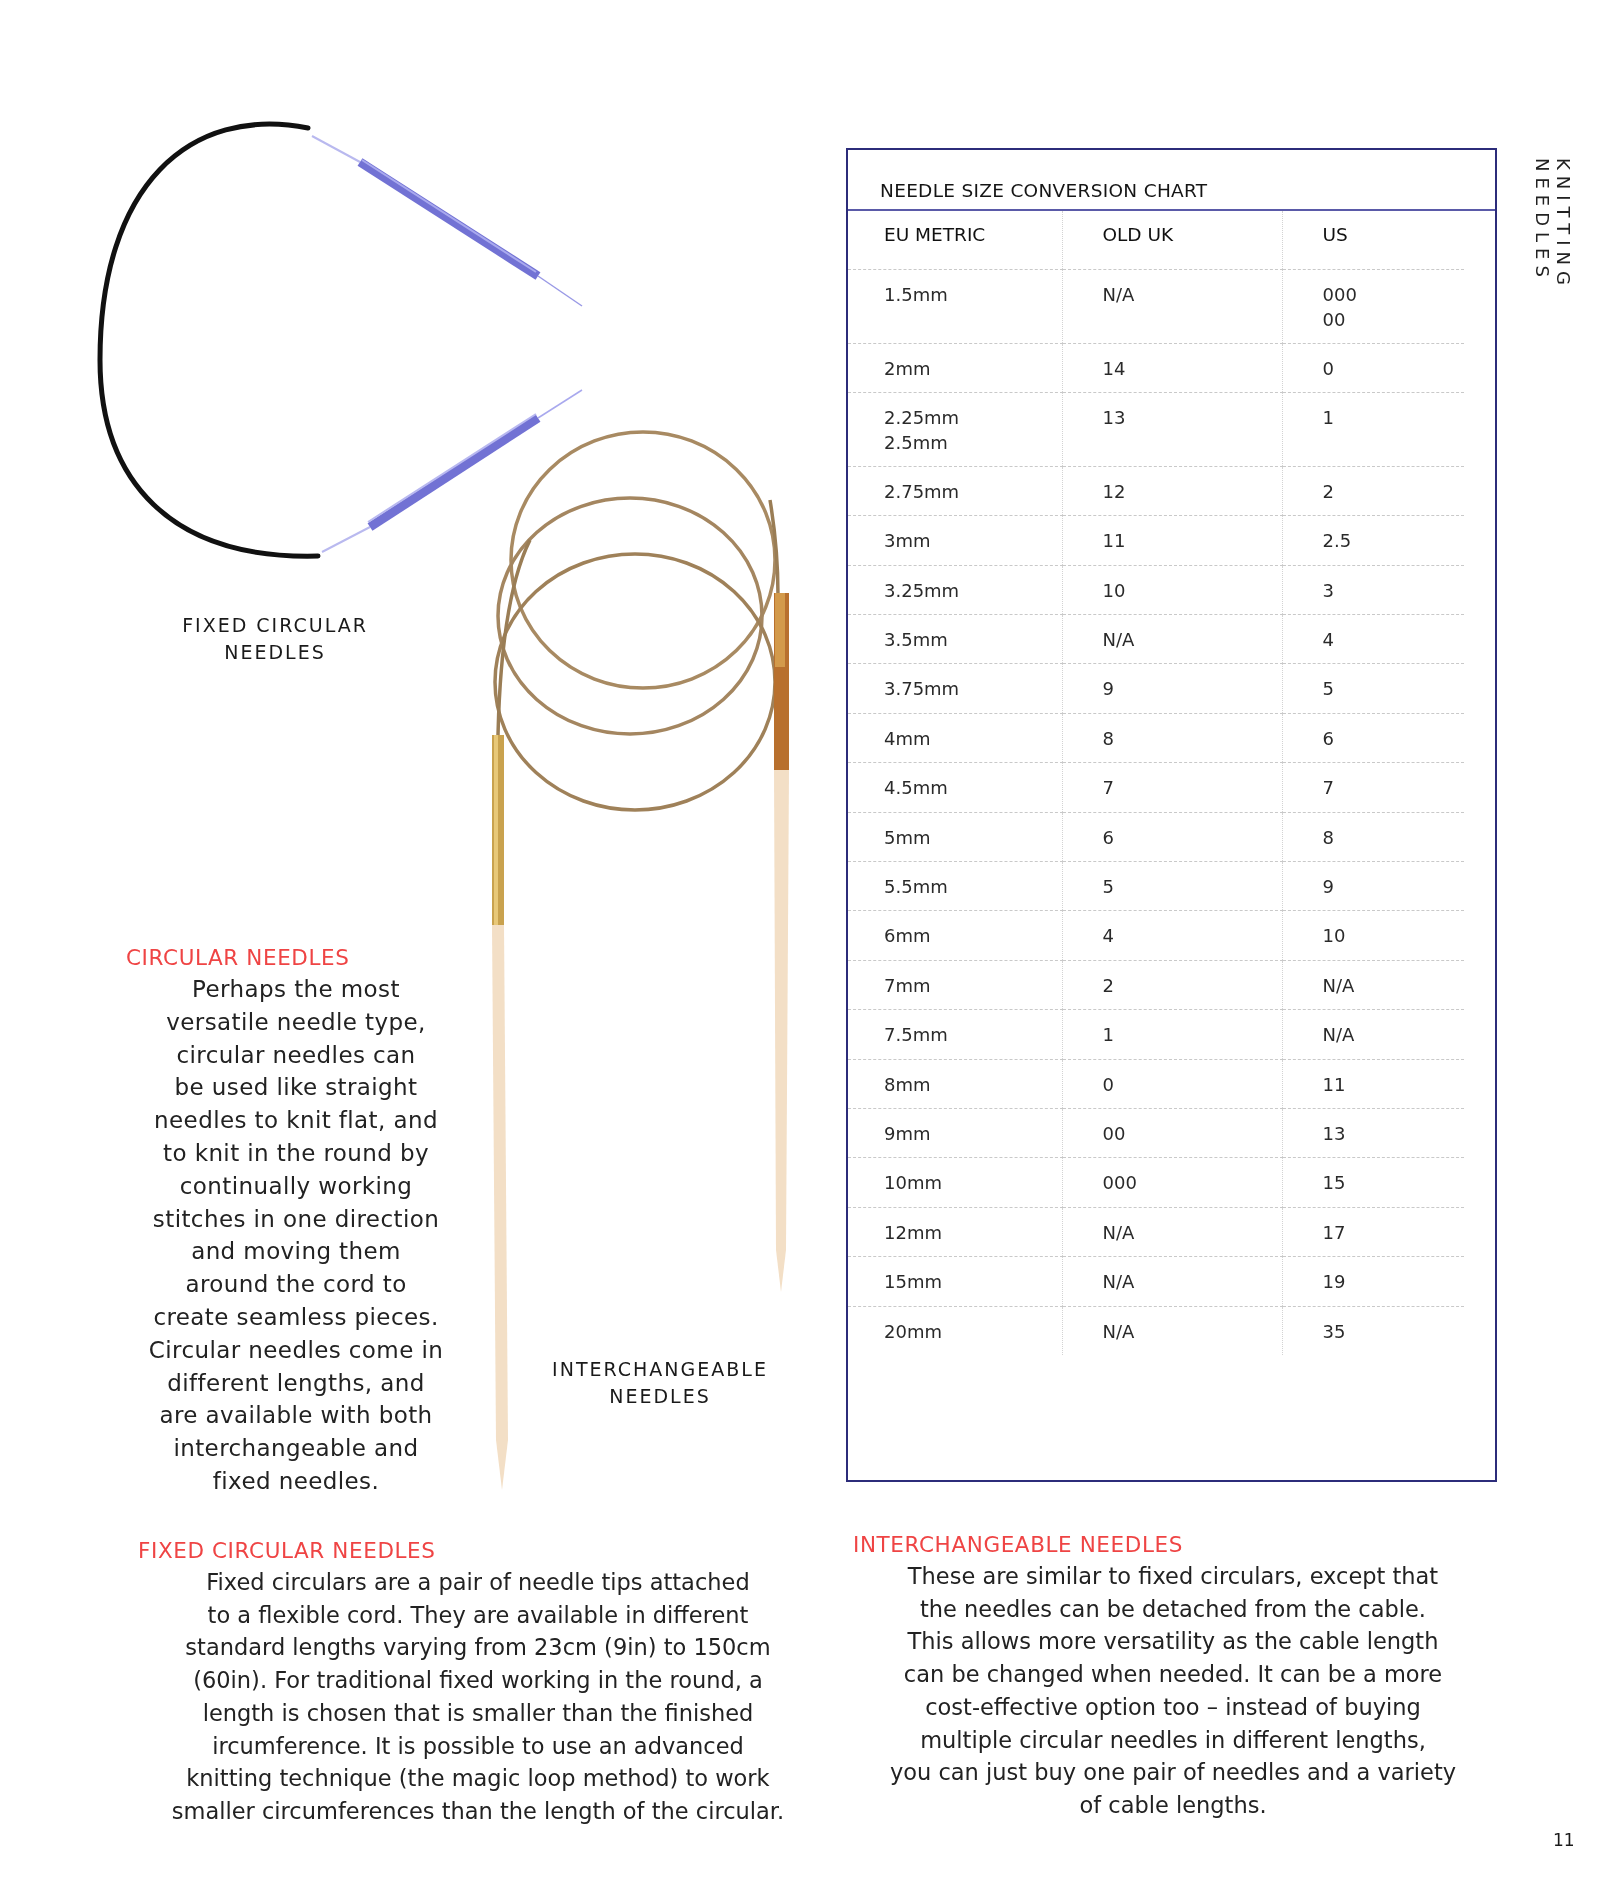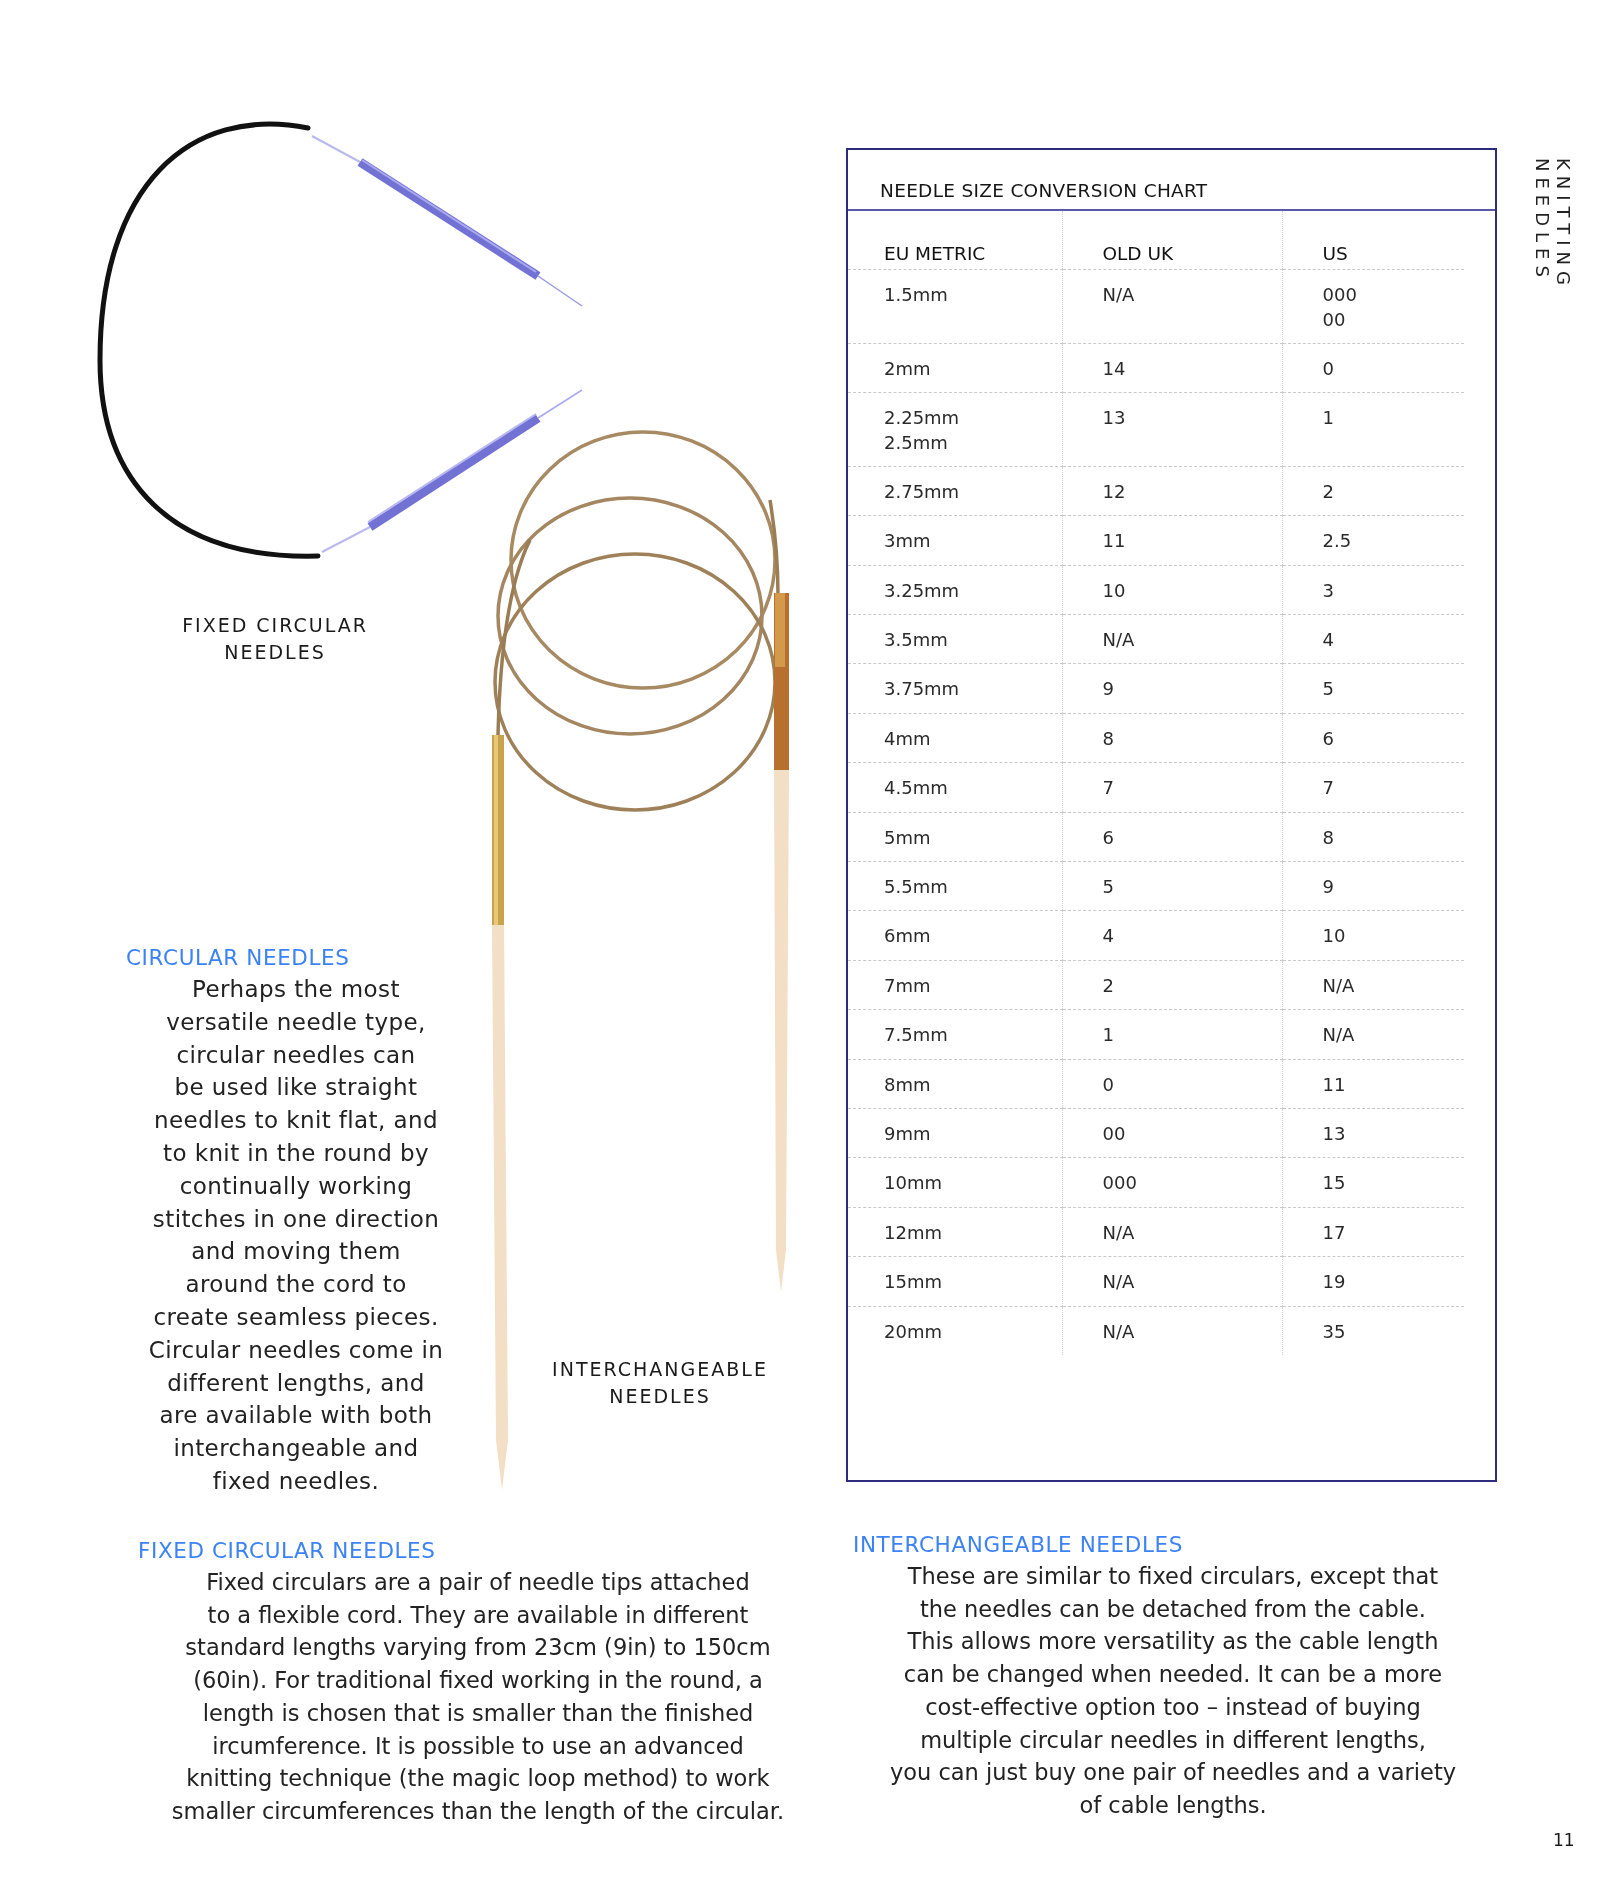"EU METRIC" .chart th { padding-top: 32px -> 13px }
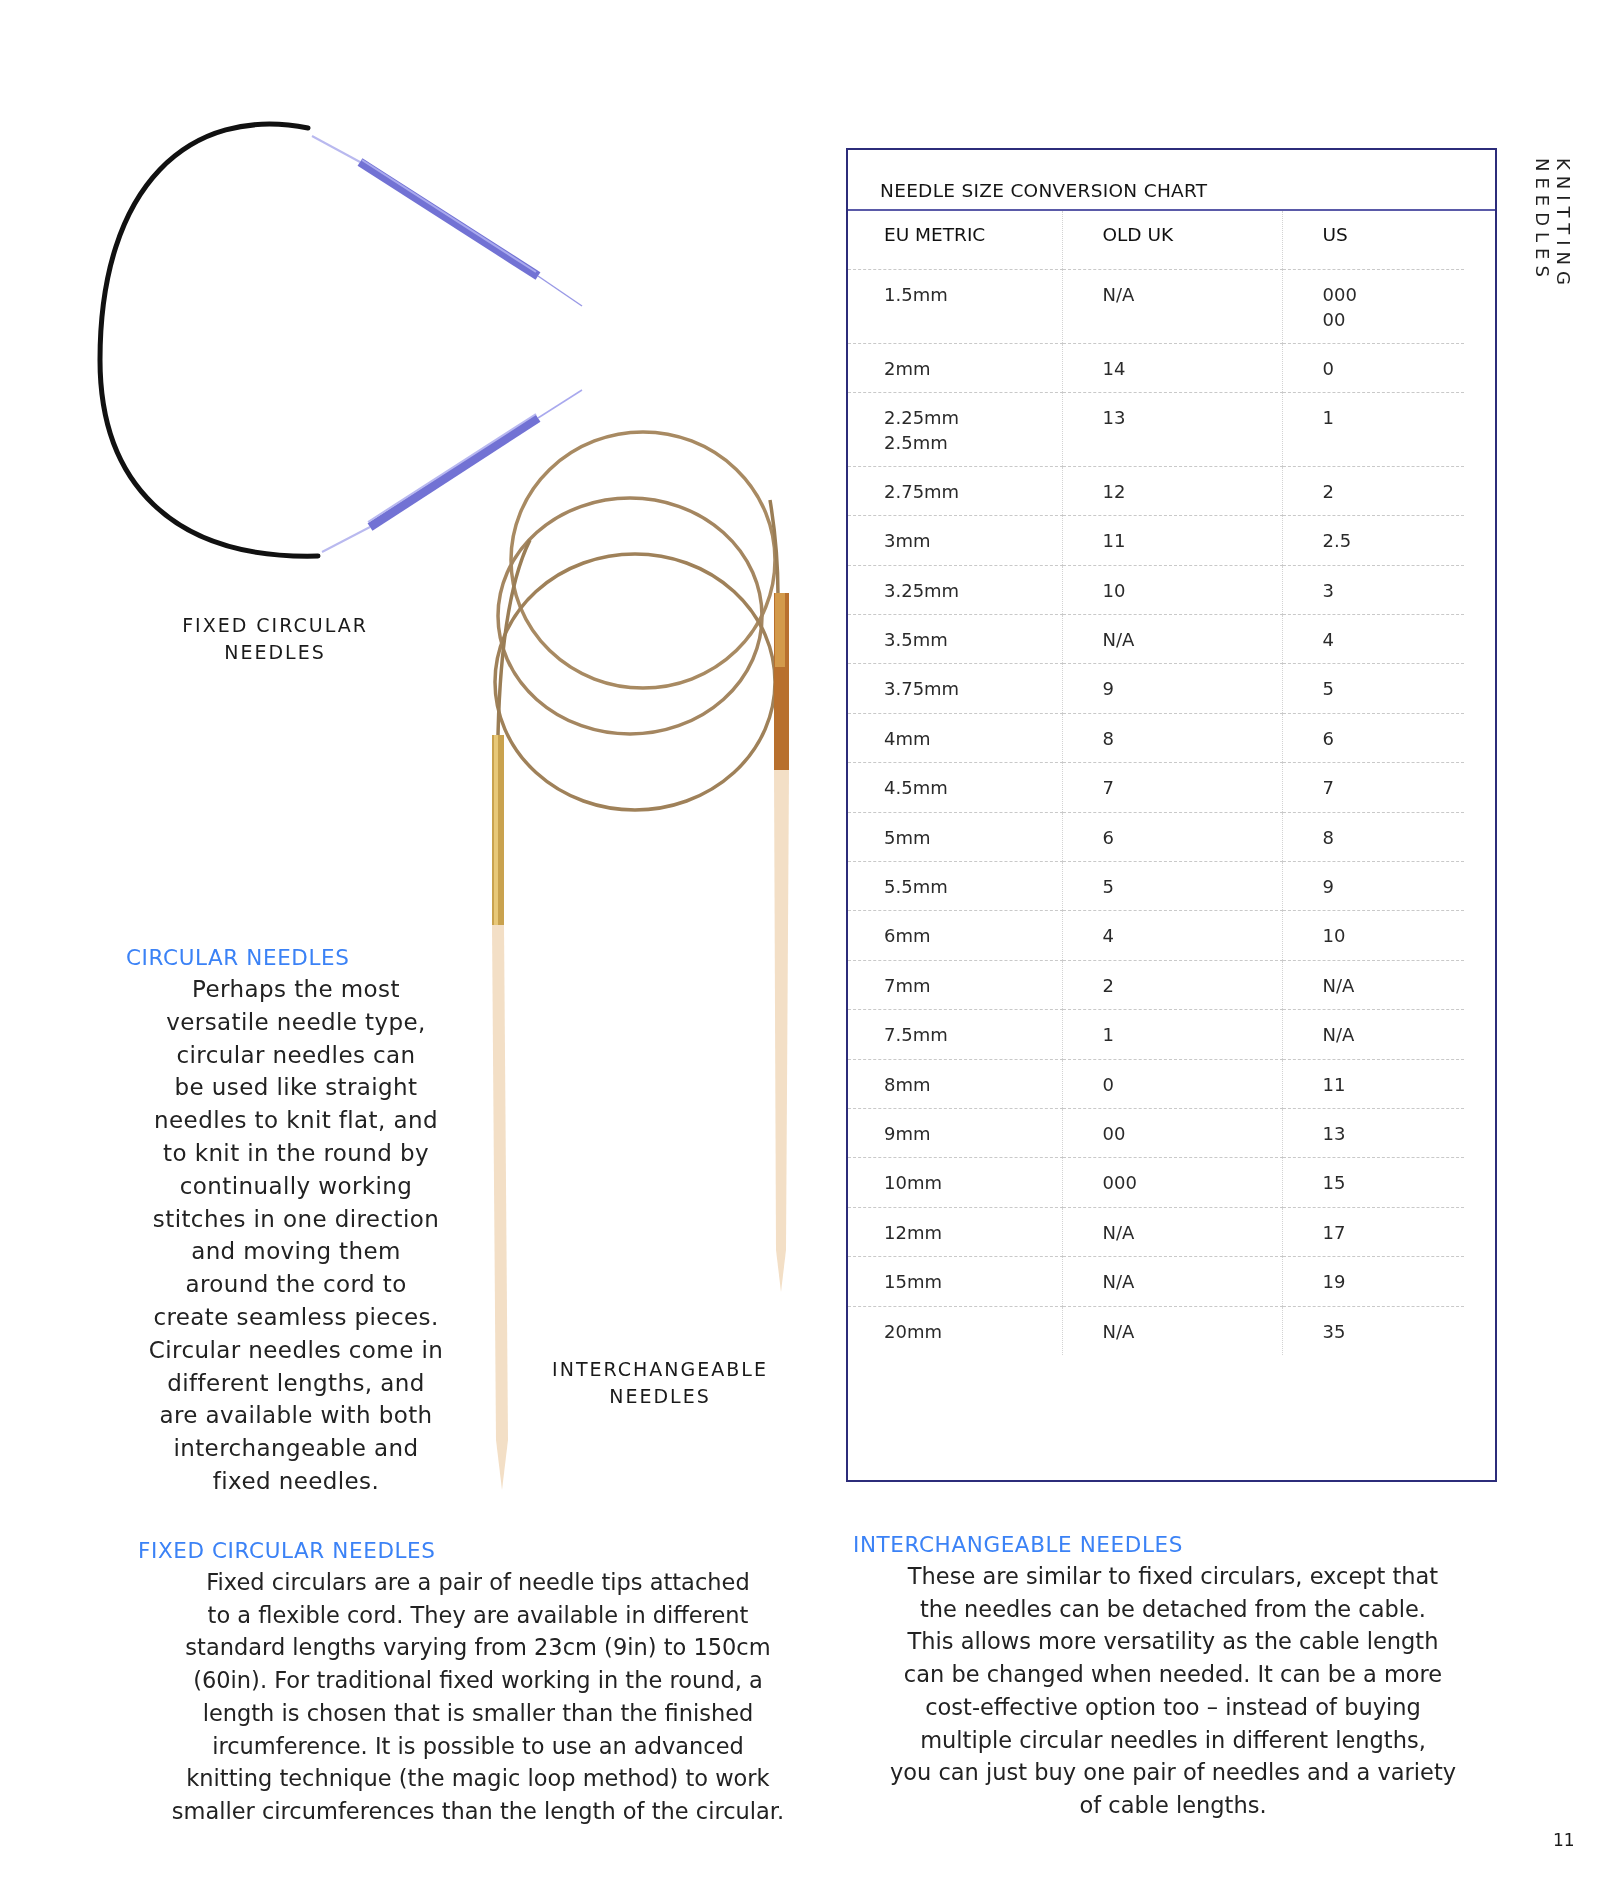"CIRCULAR NEEDLES" .textblock h3 { color: #3b82f6 -> #ef4444 }
